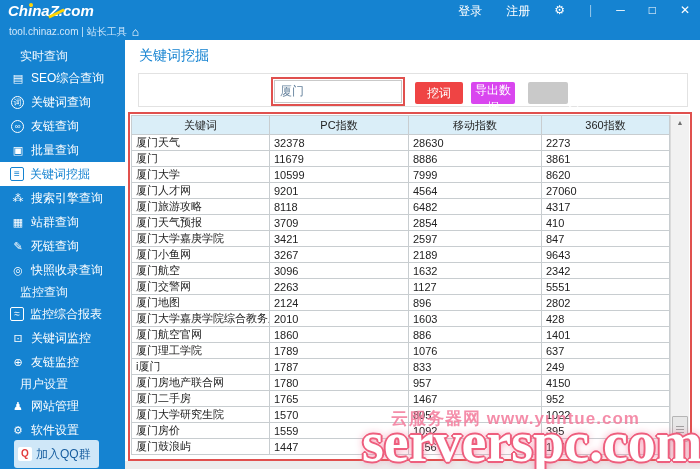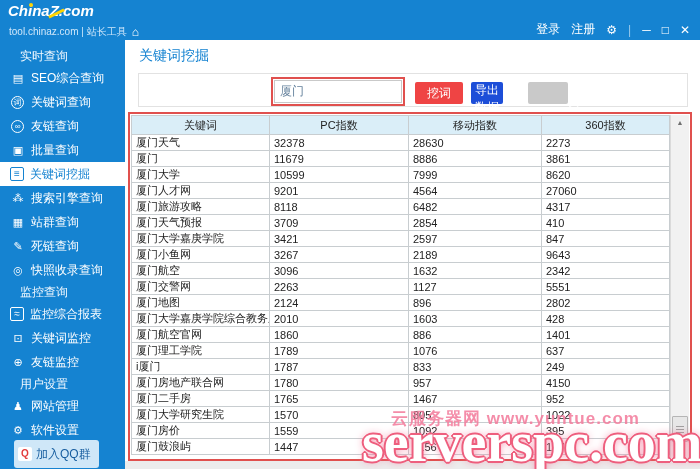"登录" .top-right { align-items: center -> none; gap: 11px -> 24px; top: 21px -> 3px }
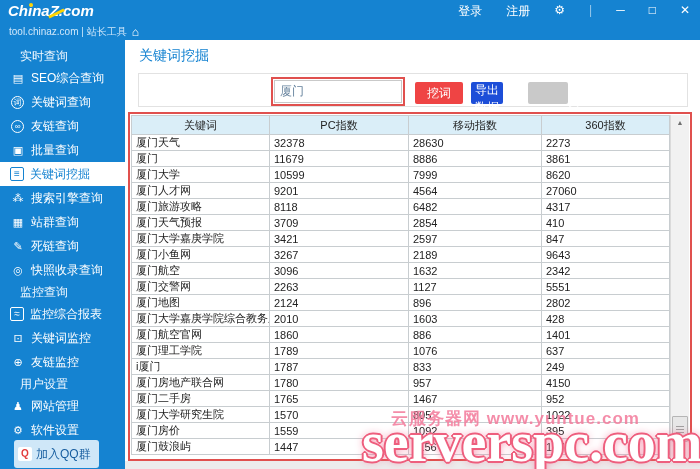"导出数据" .btn-export { background: #1d4ed8 -> #d946ef; width: 32px -> 44px }
